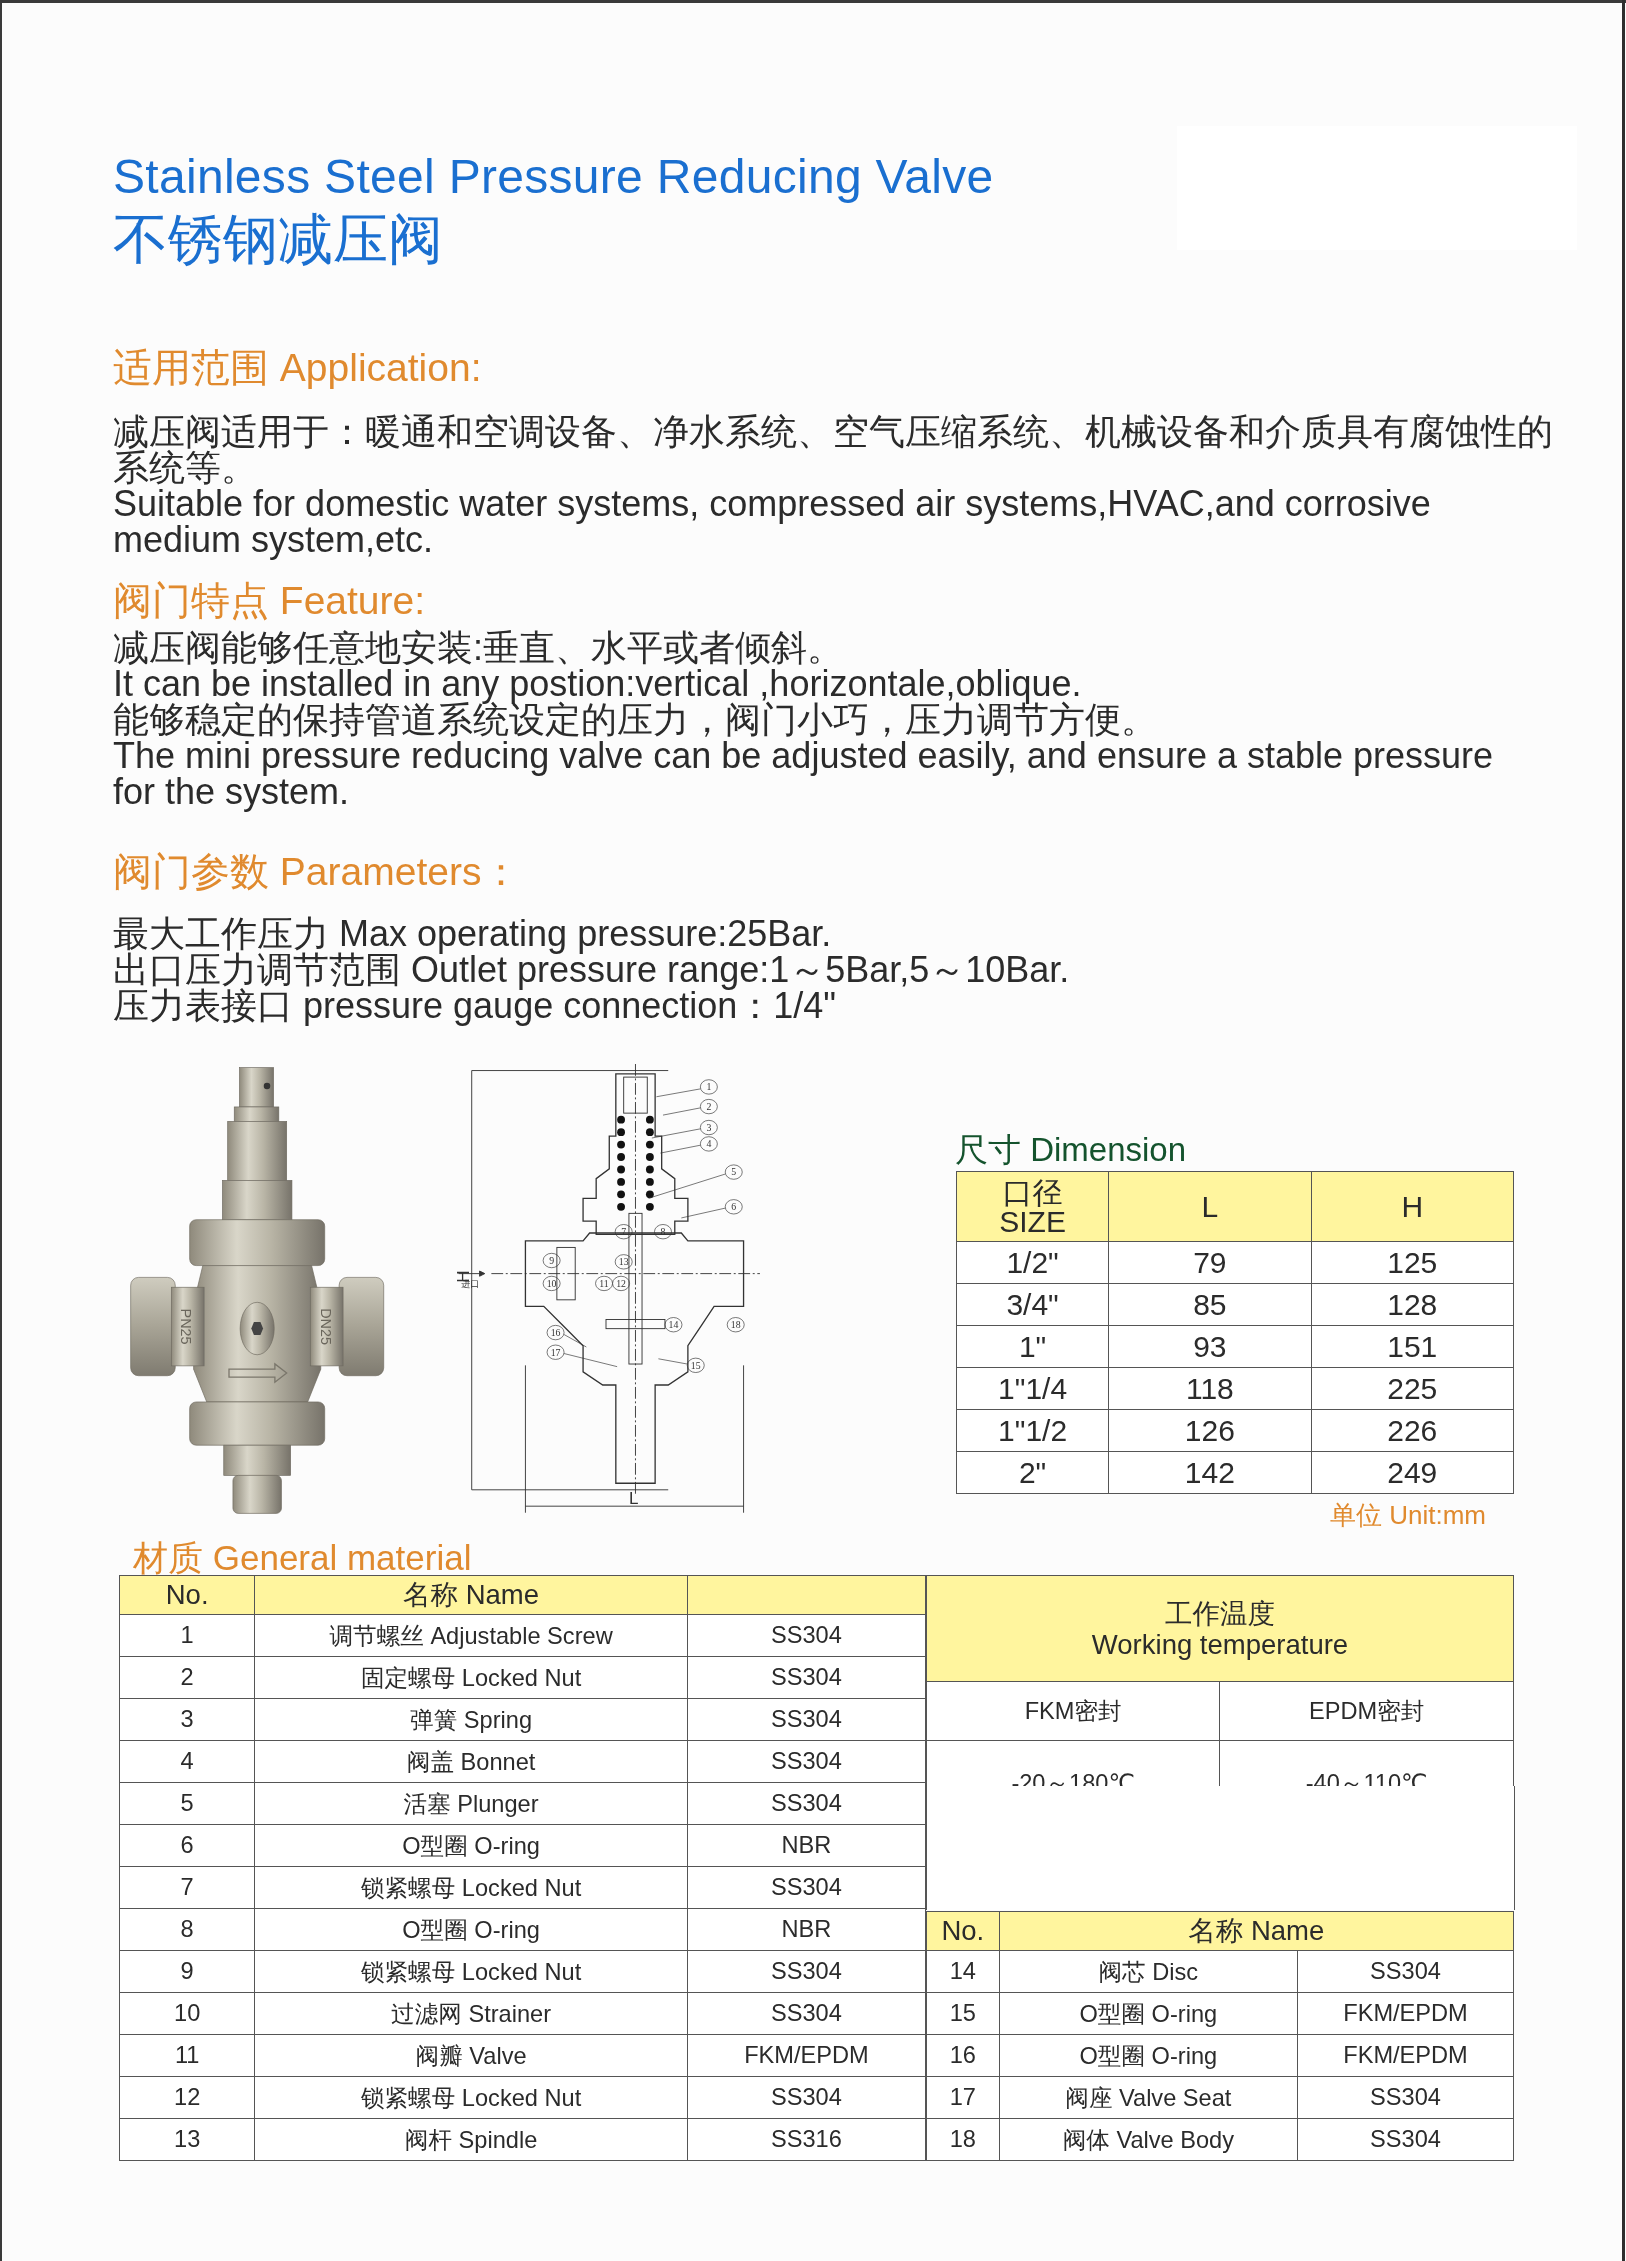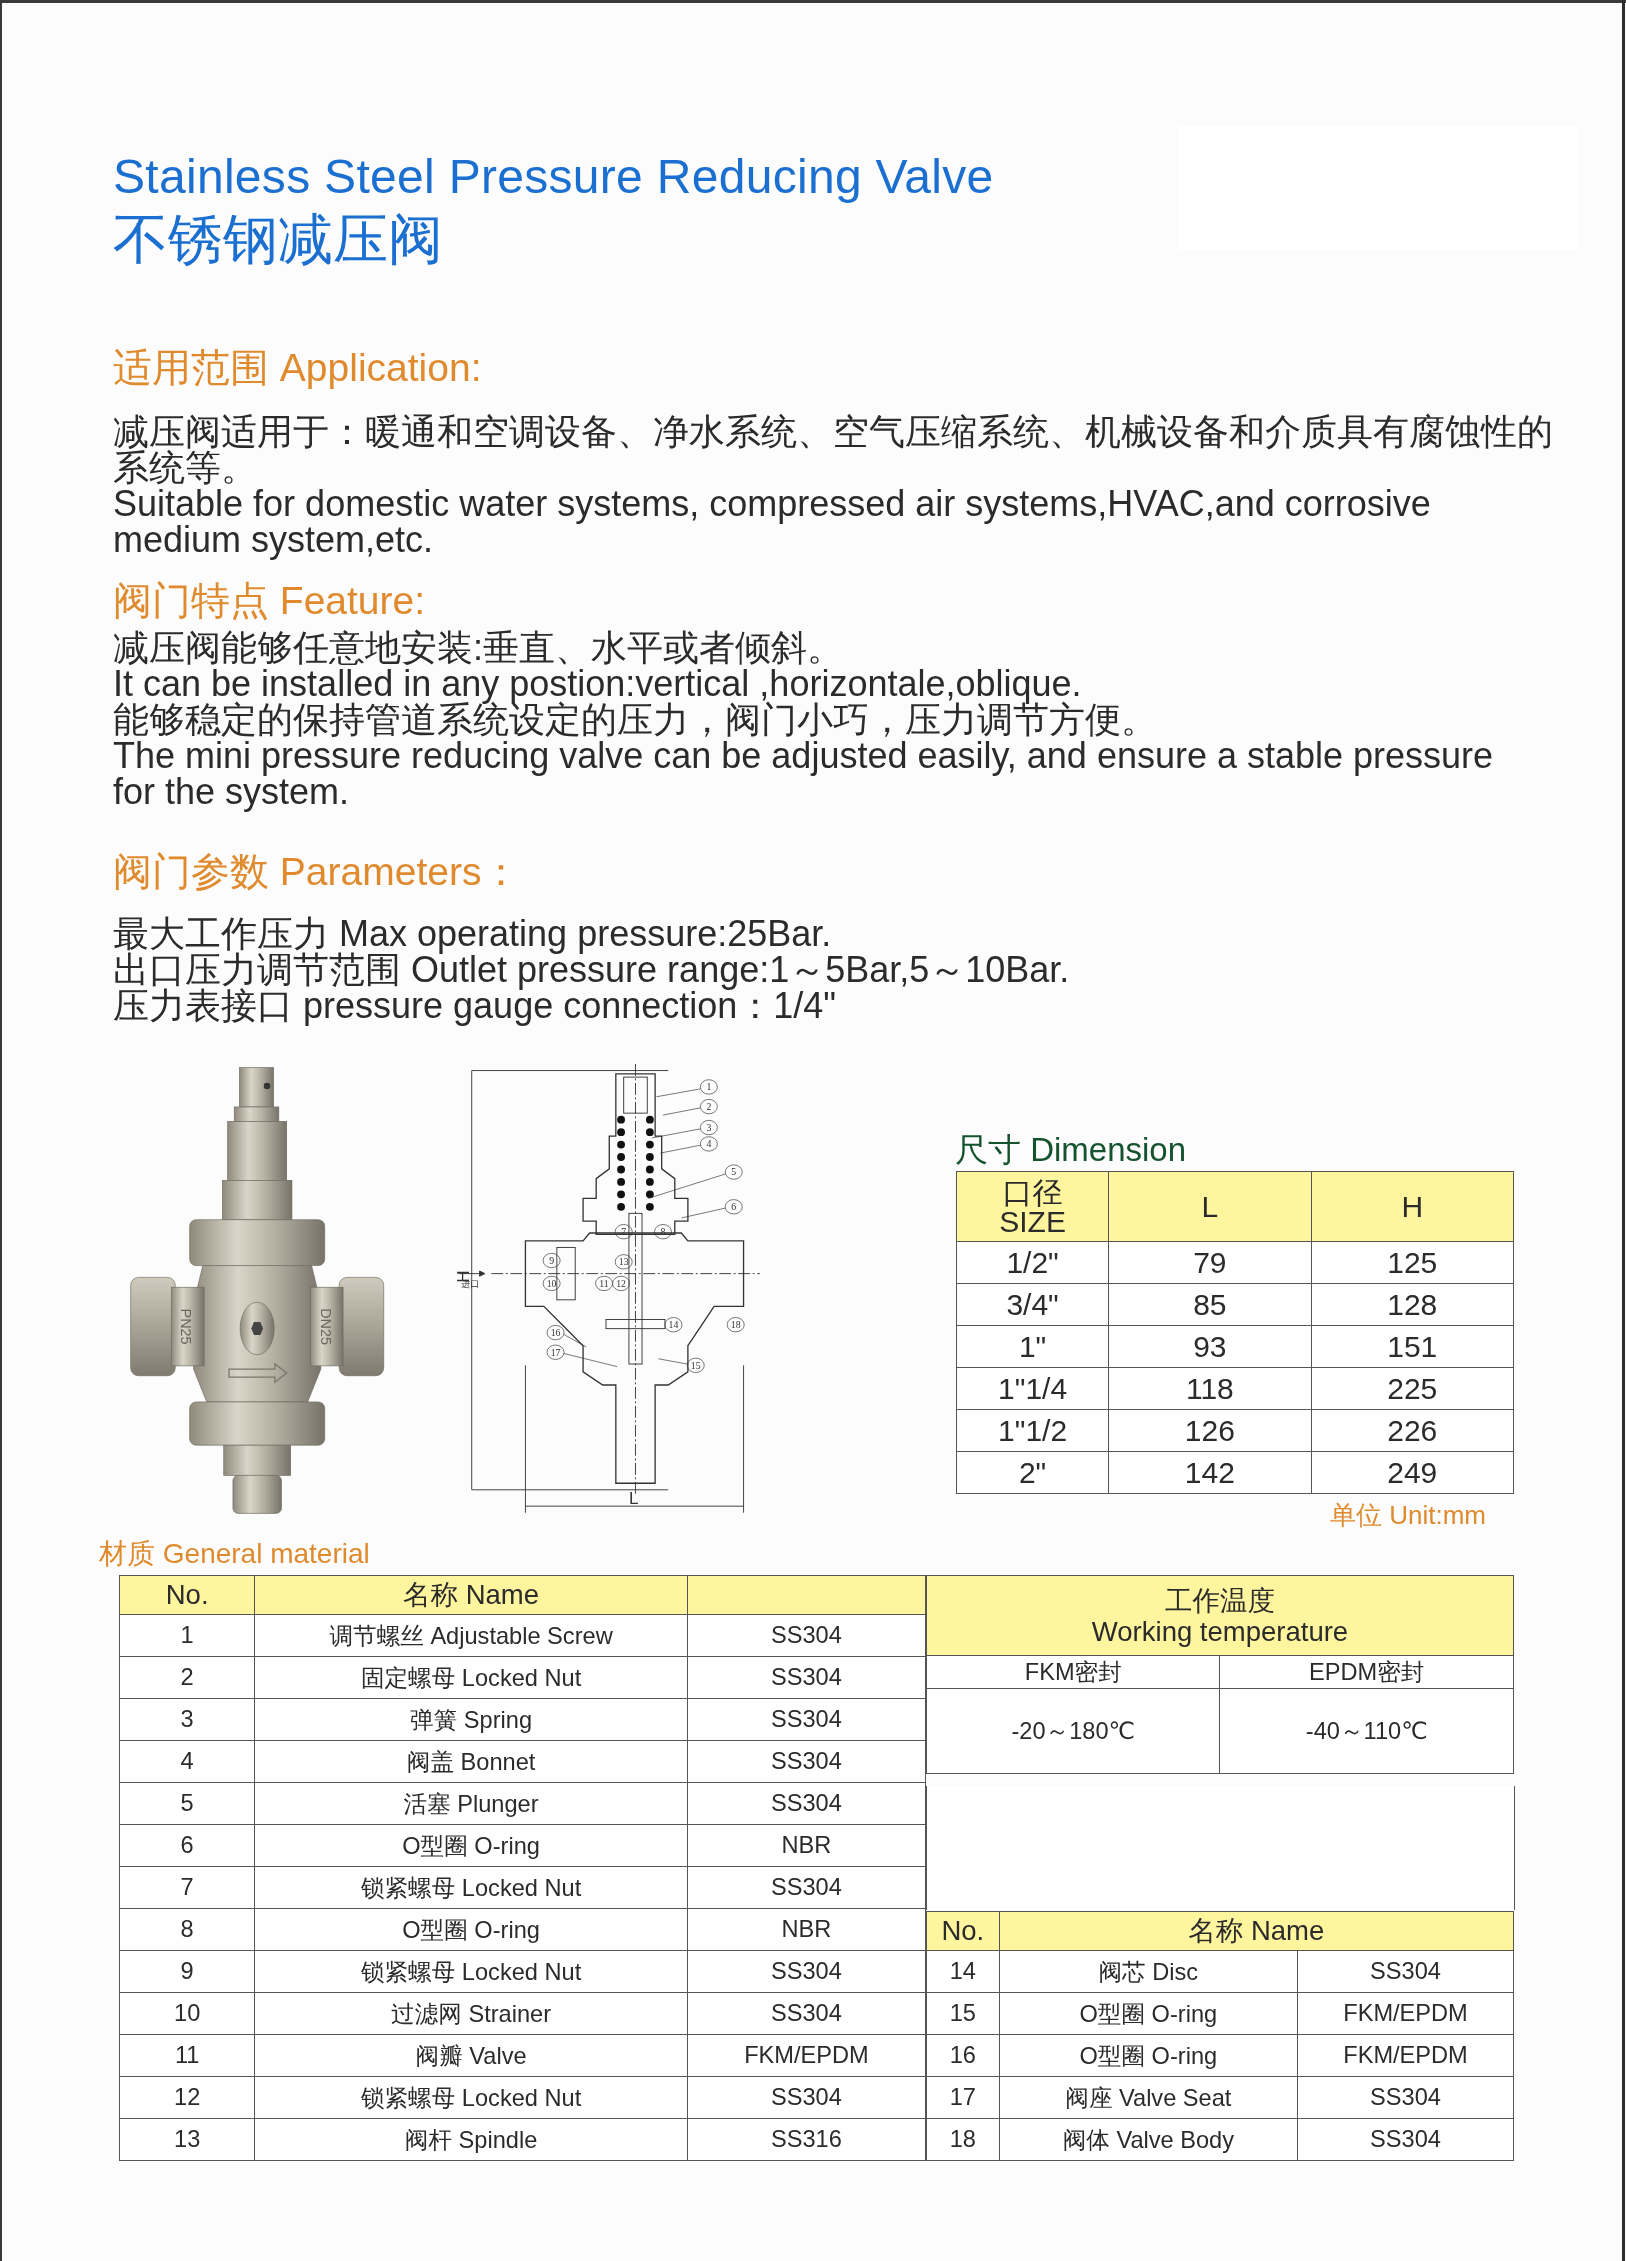"材质 General material" .mat-head { font-size: 28px -> 35px; left: 99px -> 133px }
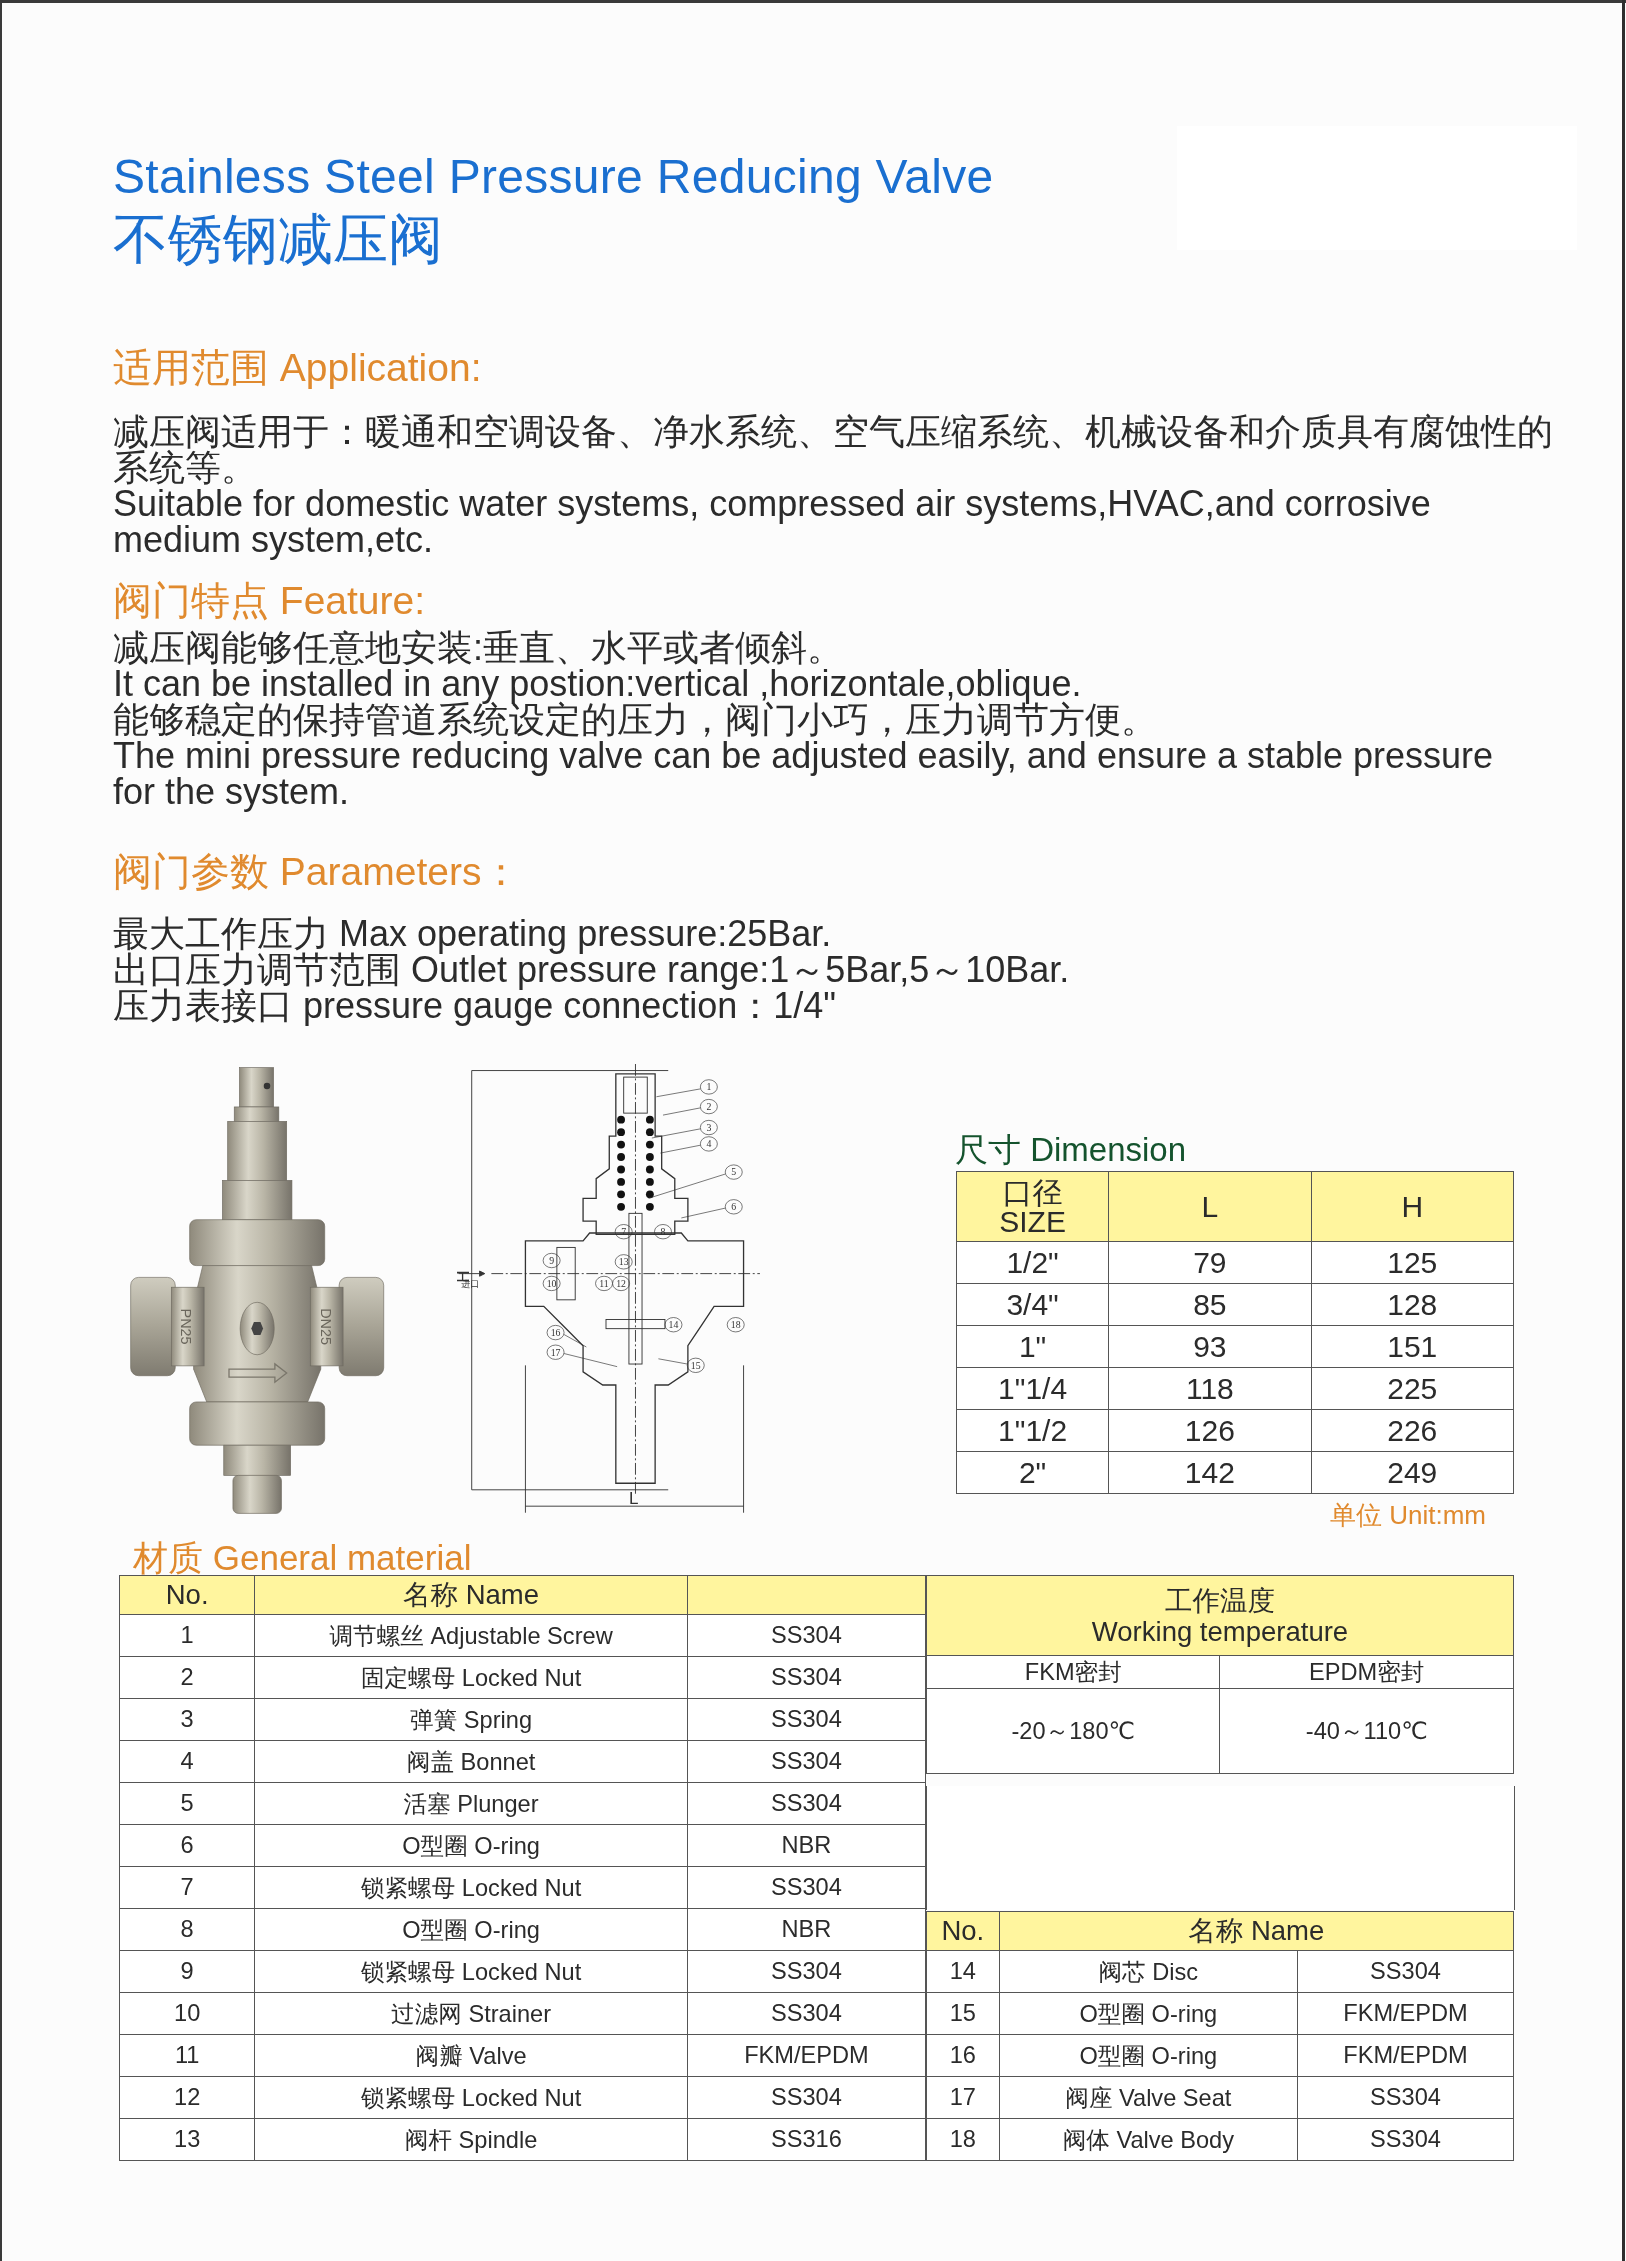"工作温度" .temp-table td, .temp-table th { padding: 0 -> 13px }
